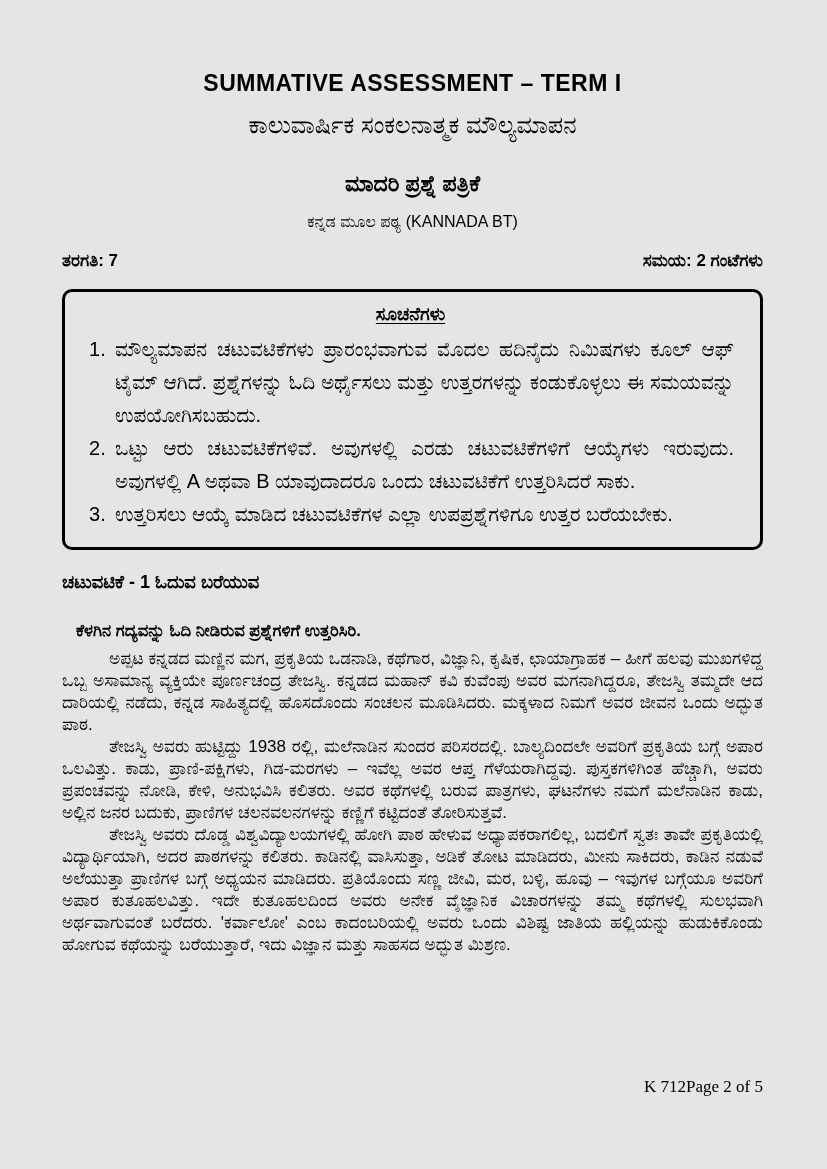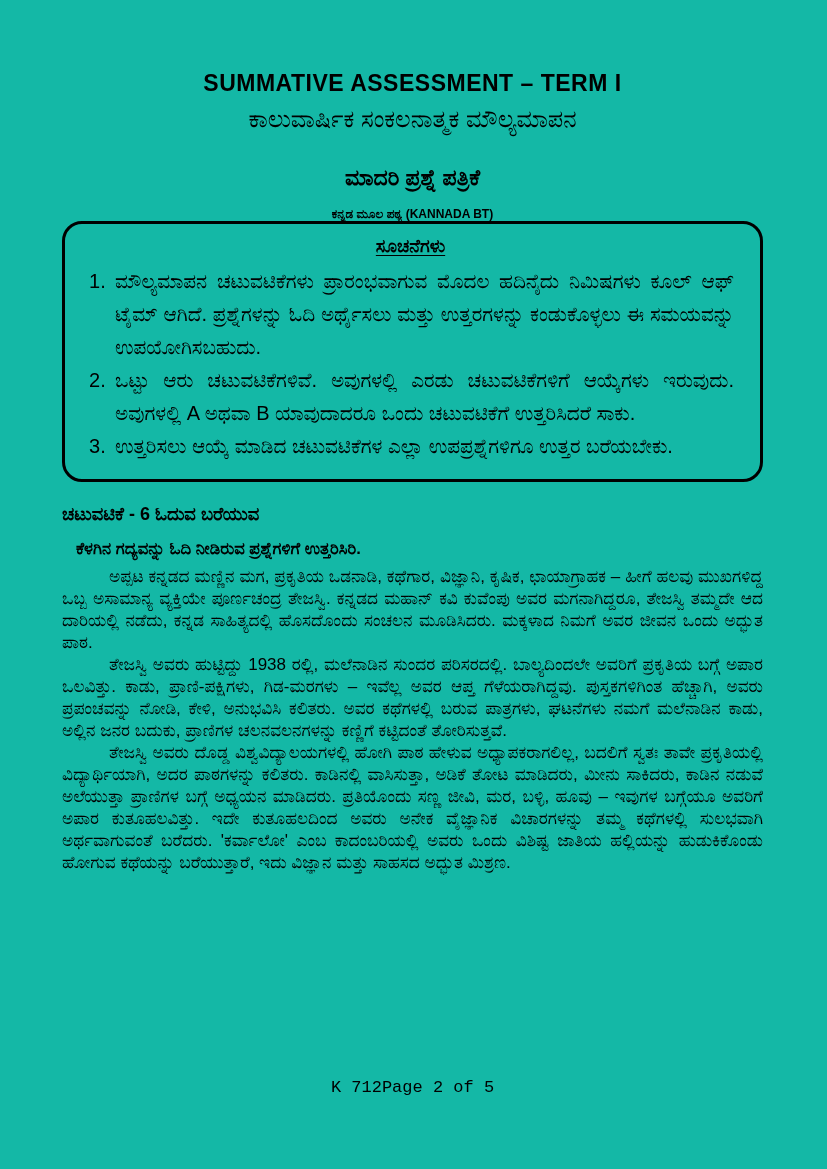"SUMMATIVE ASSESSMENT – TERM I" .page { background: #14b8a6 -> #e5e5e5 }
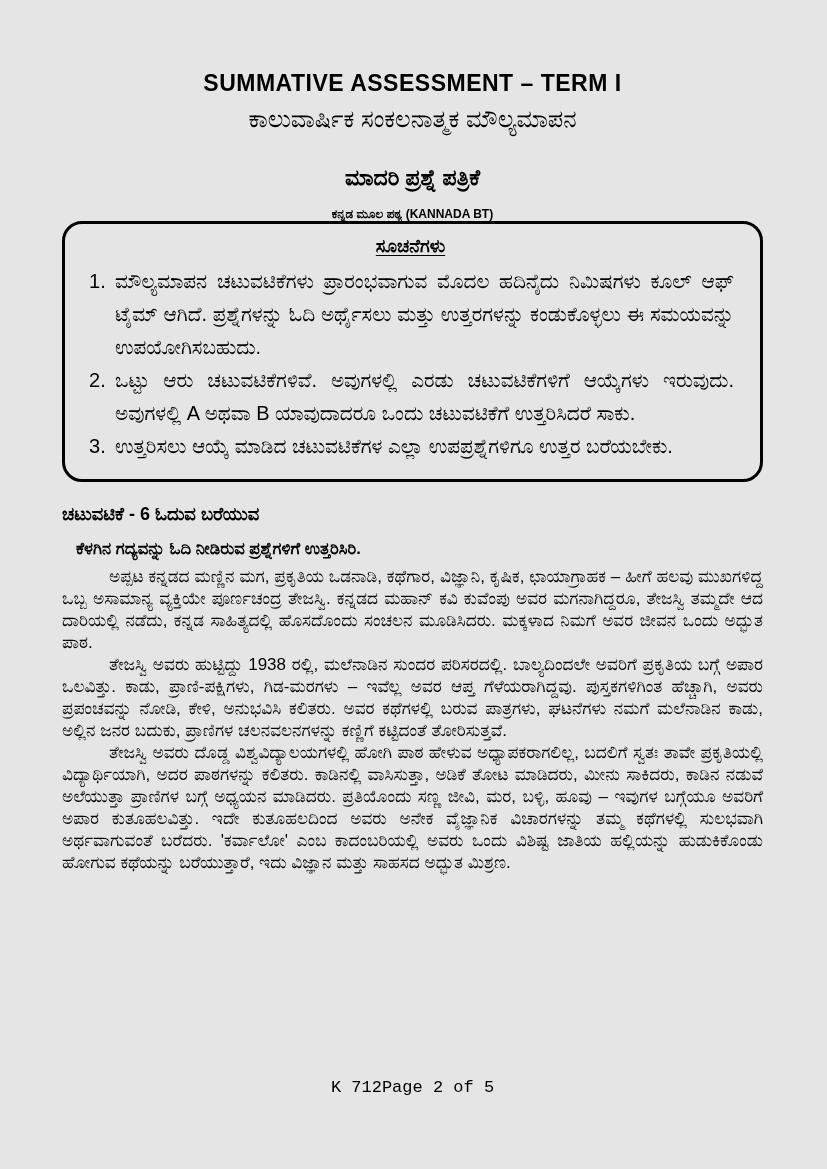"ಕಾಲುವಾರ್ಷಿಕ ಸಂಕಲನಾತ್ಮಕ ಮೌಲ್ಯಮಾಪನ" .title-kn { margin-top: 8px -> 14px }
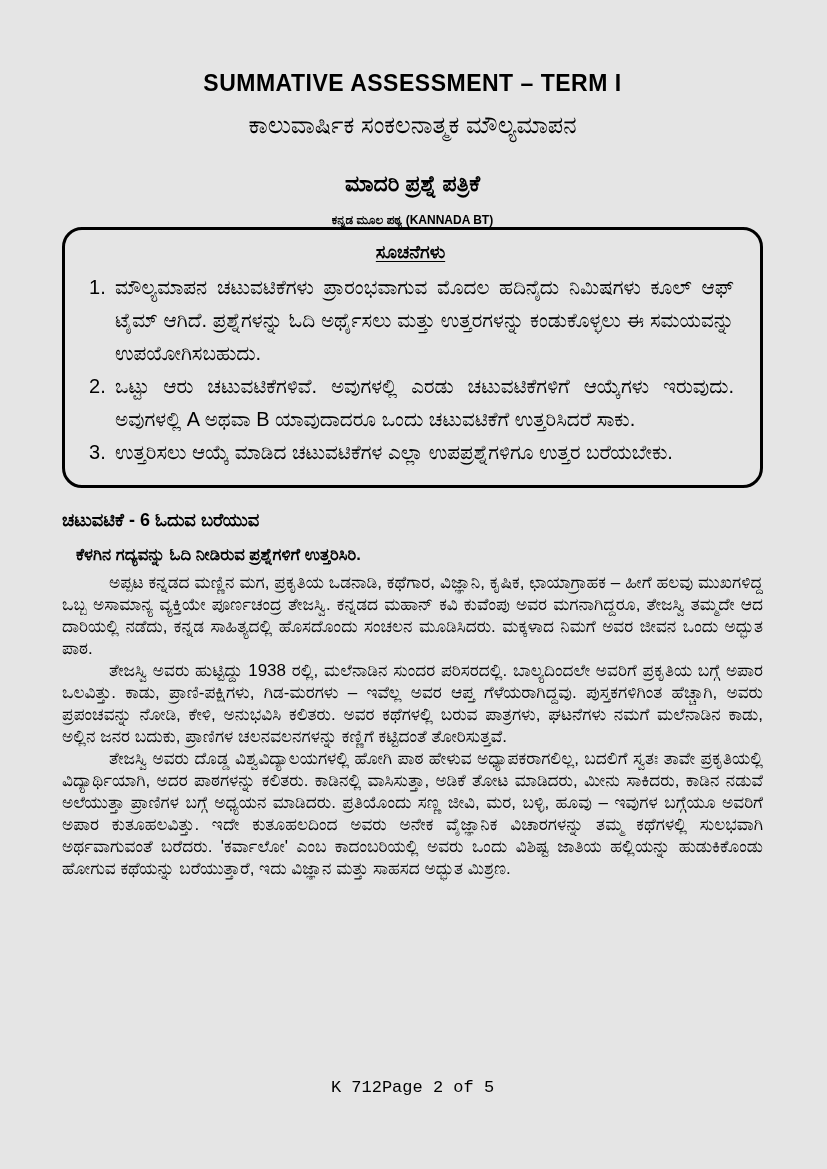"ಕನ್ನಡ ಮೂಲ ಪಠ್ಯ (KANNADA BT)" .subject { font-size: 12px -> 16px; font-weight: bold -> normal }
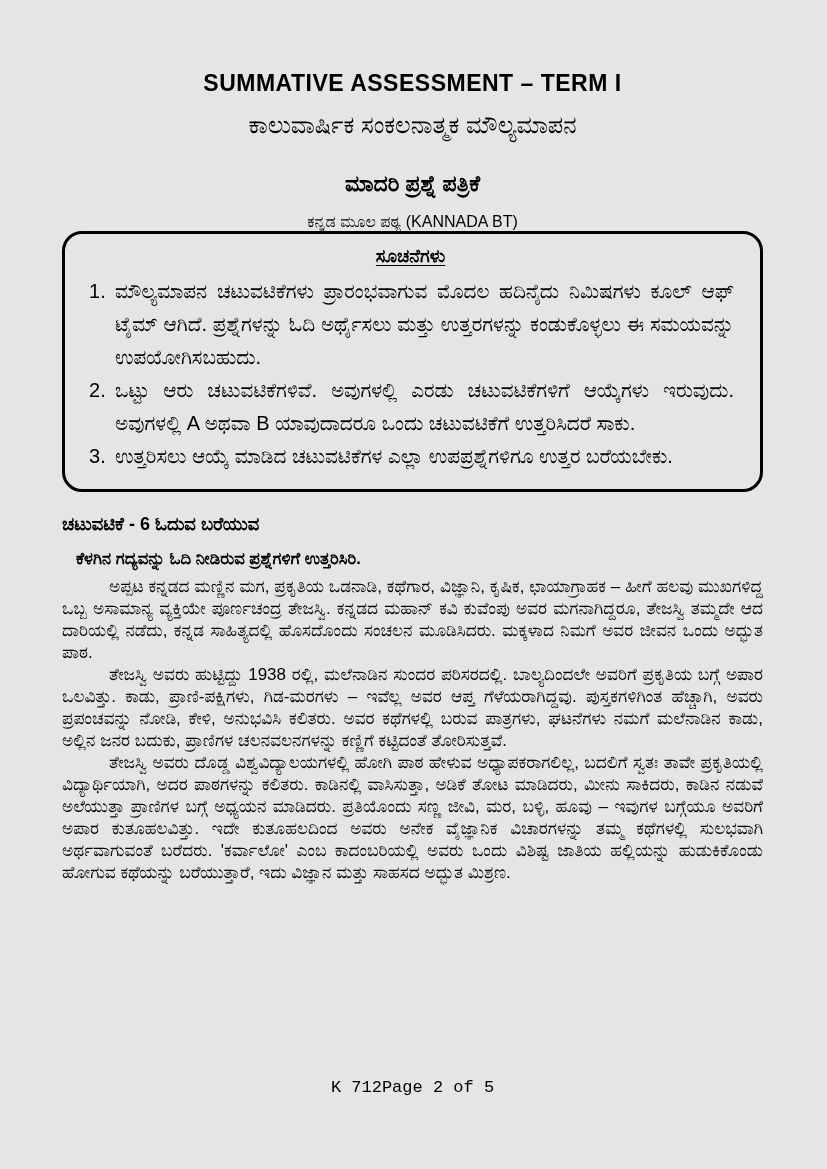"ತರಗತಿ: 7" div.meta-row { html: none -> <div> <span>ತರಗತಿ: 7</span> <span>ಸಮಯ: 2 ಗಂಟೆಗಳು</span> </div> }
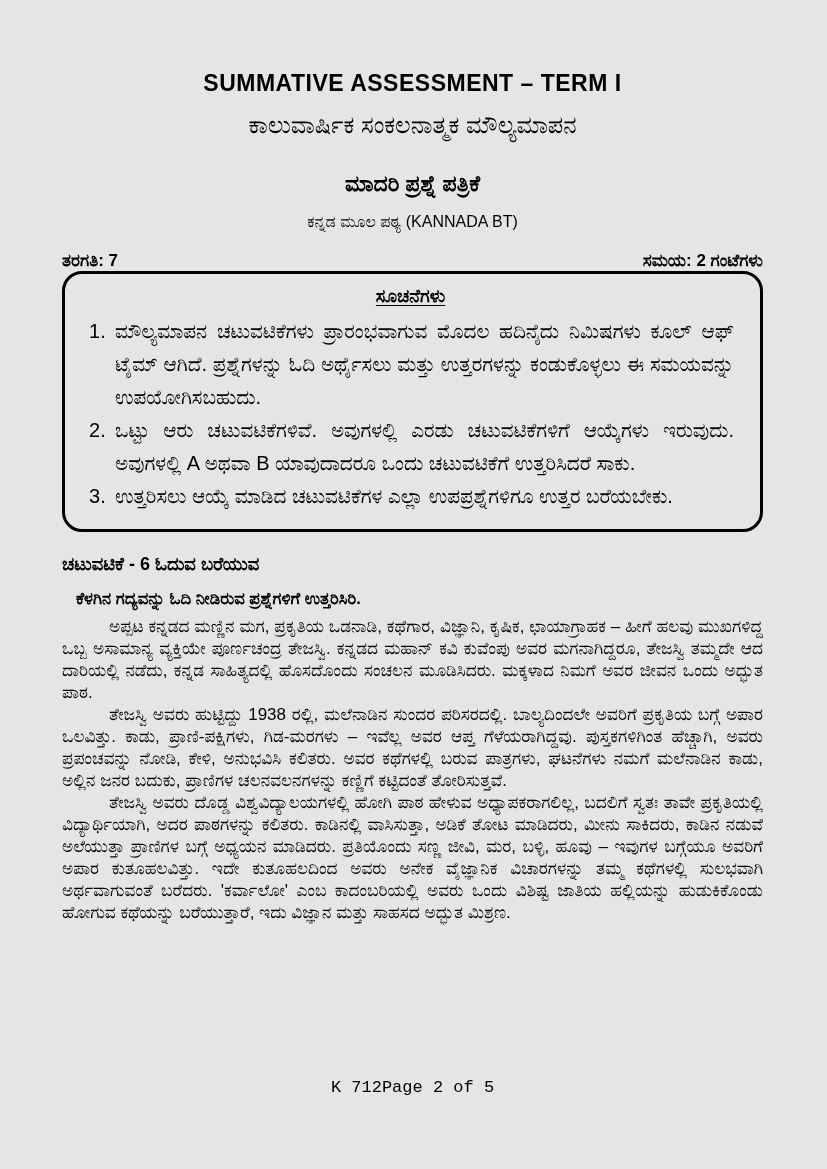"ಸೂಚನೆಗಳು" .instructions-box { border-radius: 20px -> 10px; margin-top: none -> 18px }
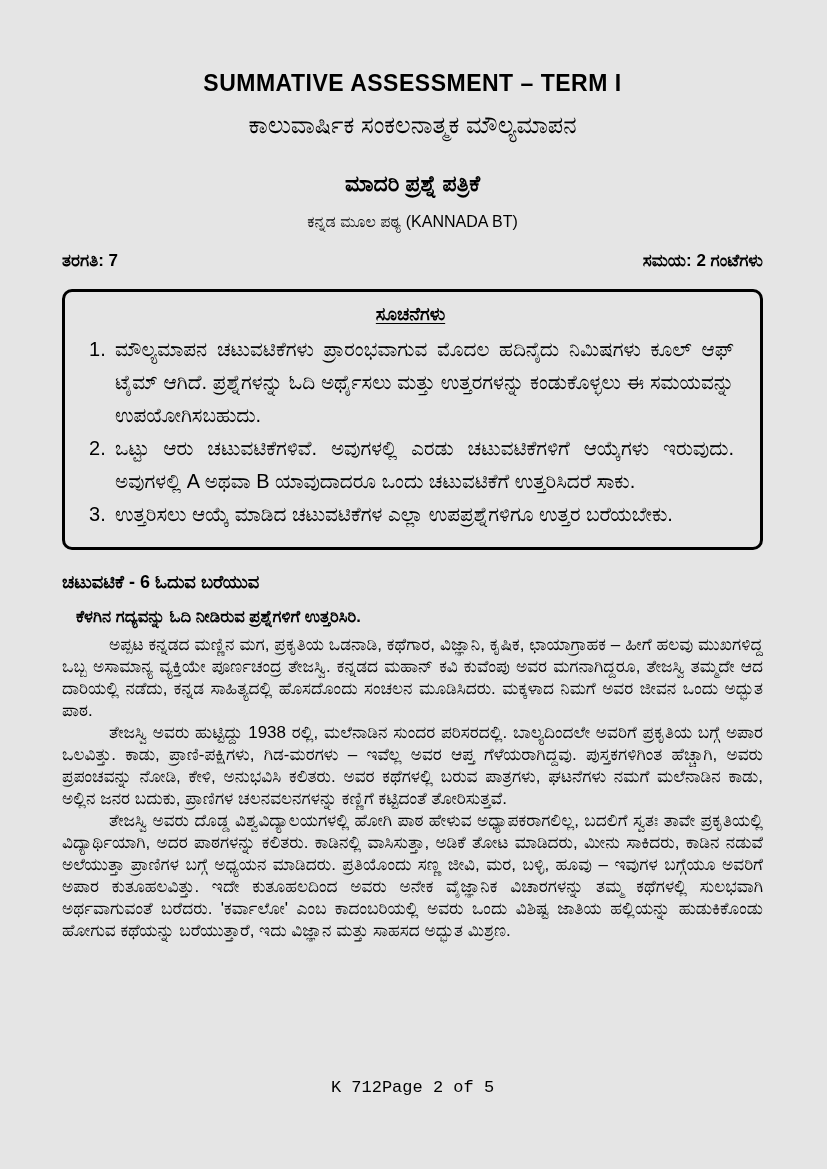"ಚಟುವಟಿಕೆ - 6 ಓದುವ ಬರೆಯುವ" div.activity-heading { text: 6 -> 1 }
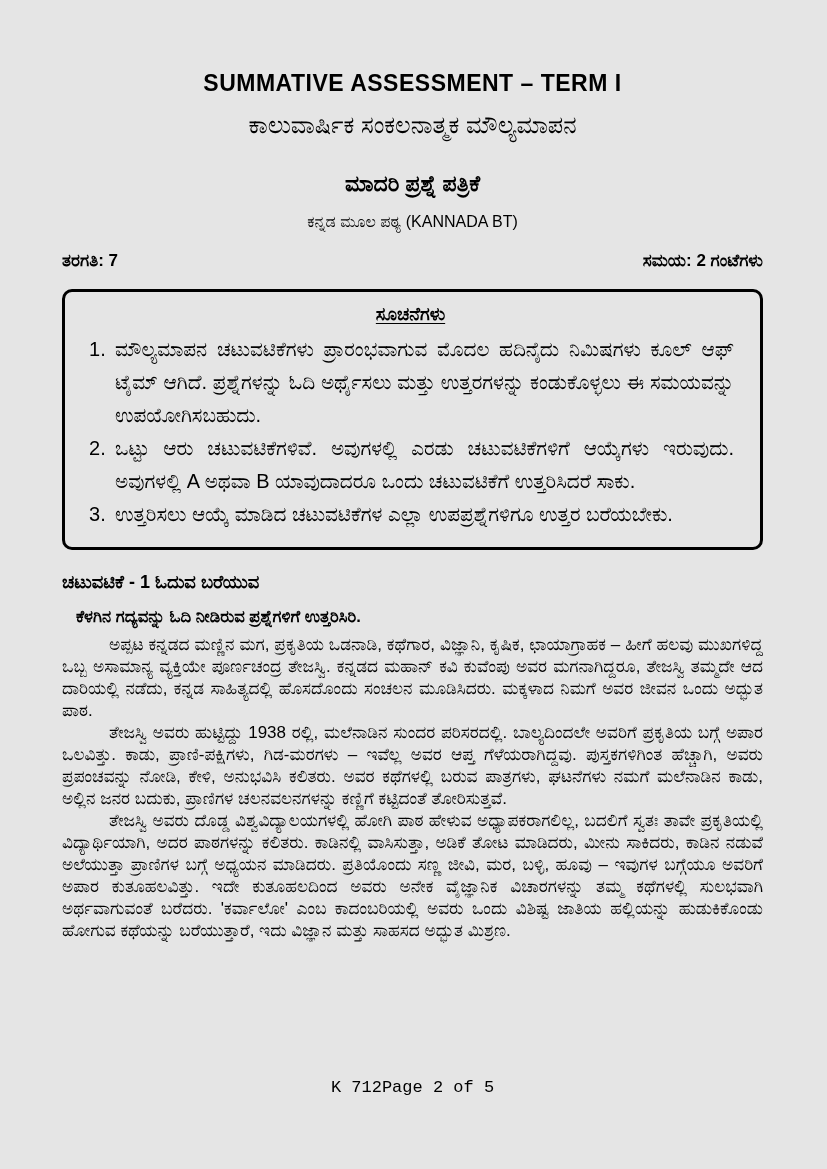"ಕೆಳಗಿನ ಗದ್ಯವನ್ನು ಓದಿ ನೀಡಿರುವ" .activity-instruction { margin-top: 14px -> 28px }
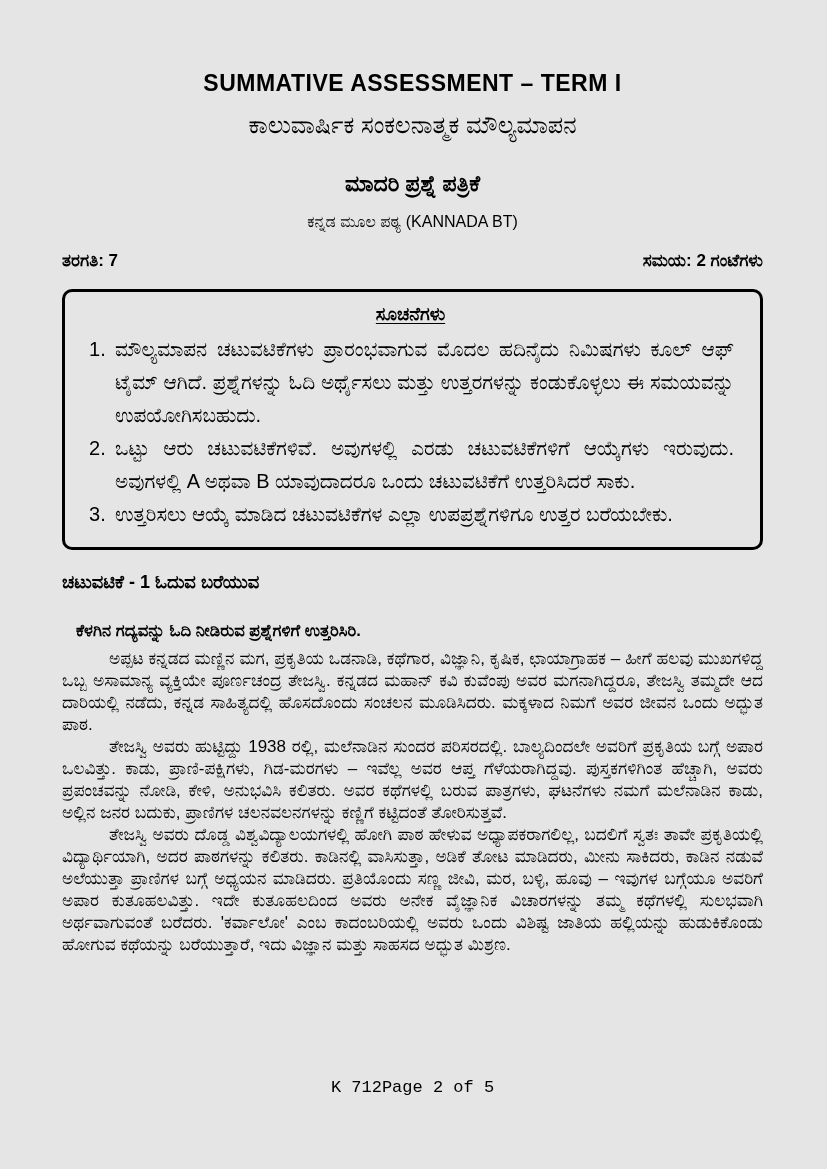"K 712" .footer { font-family: Liberation Mono, monospace -> Liberation Serif, serif; justify-content: center -> flex-end }
